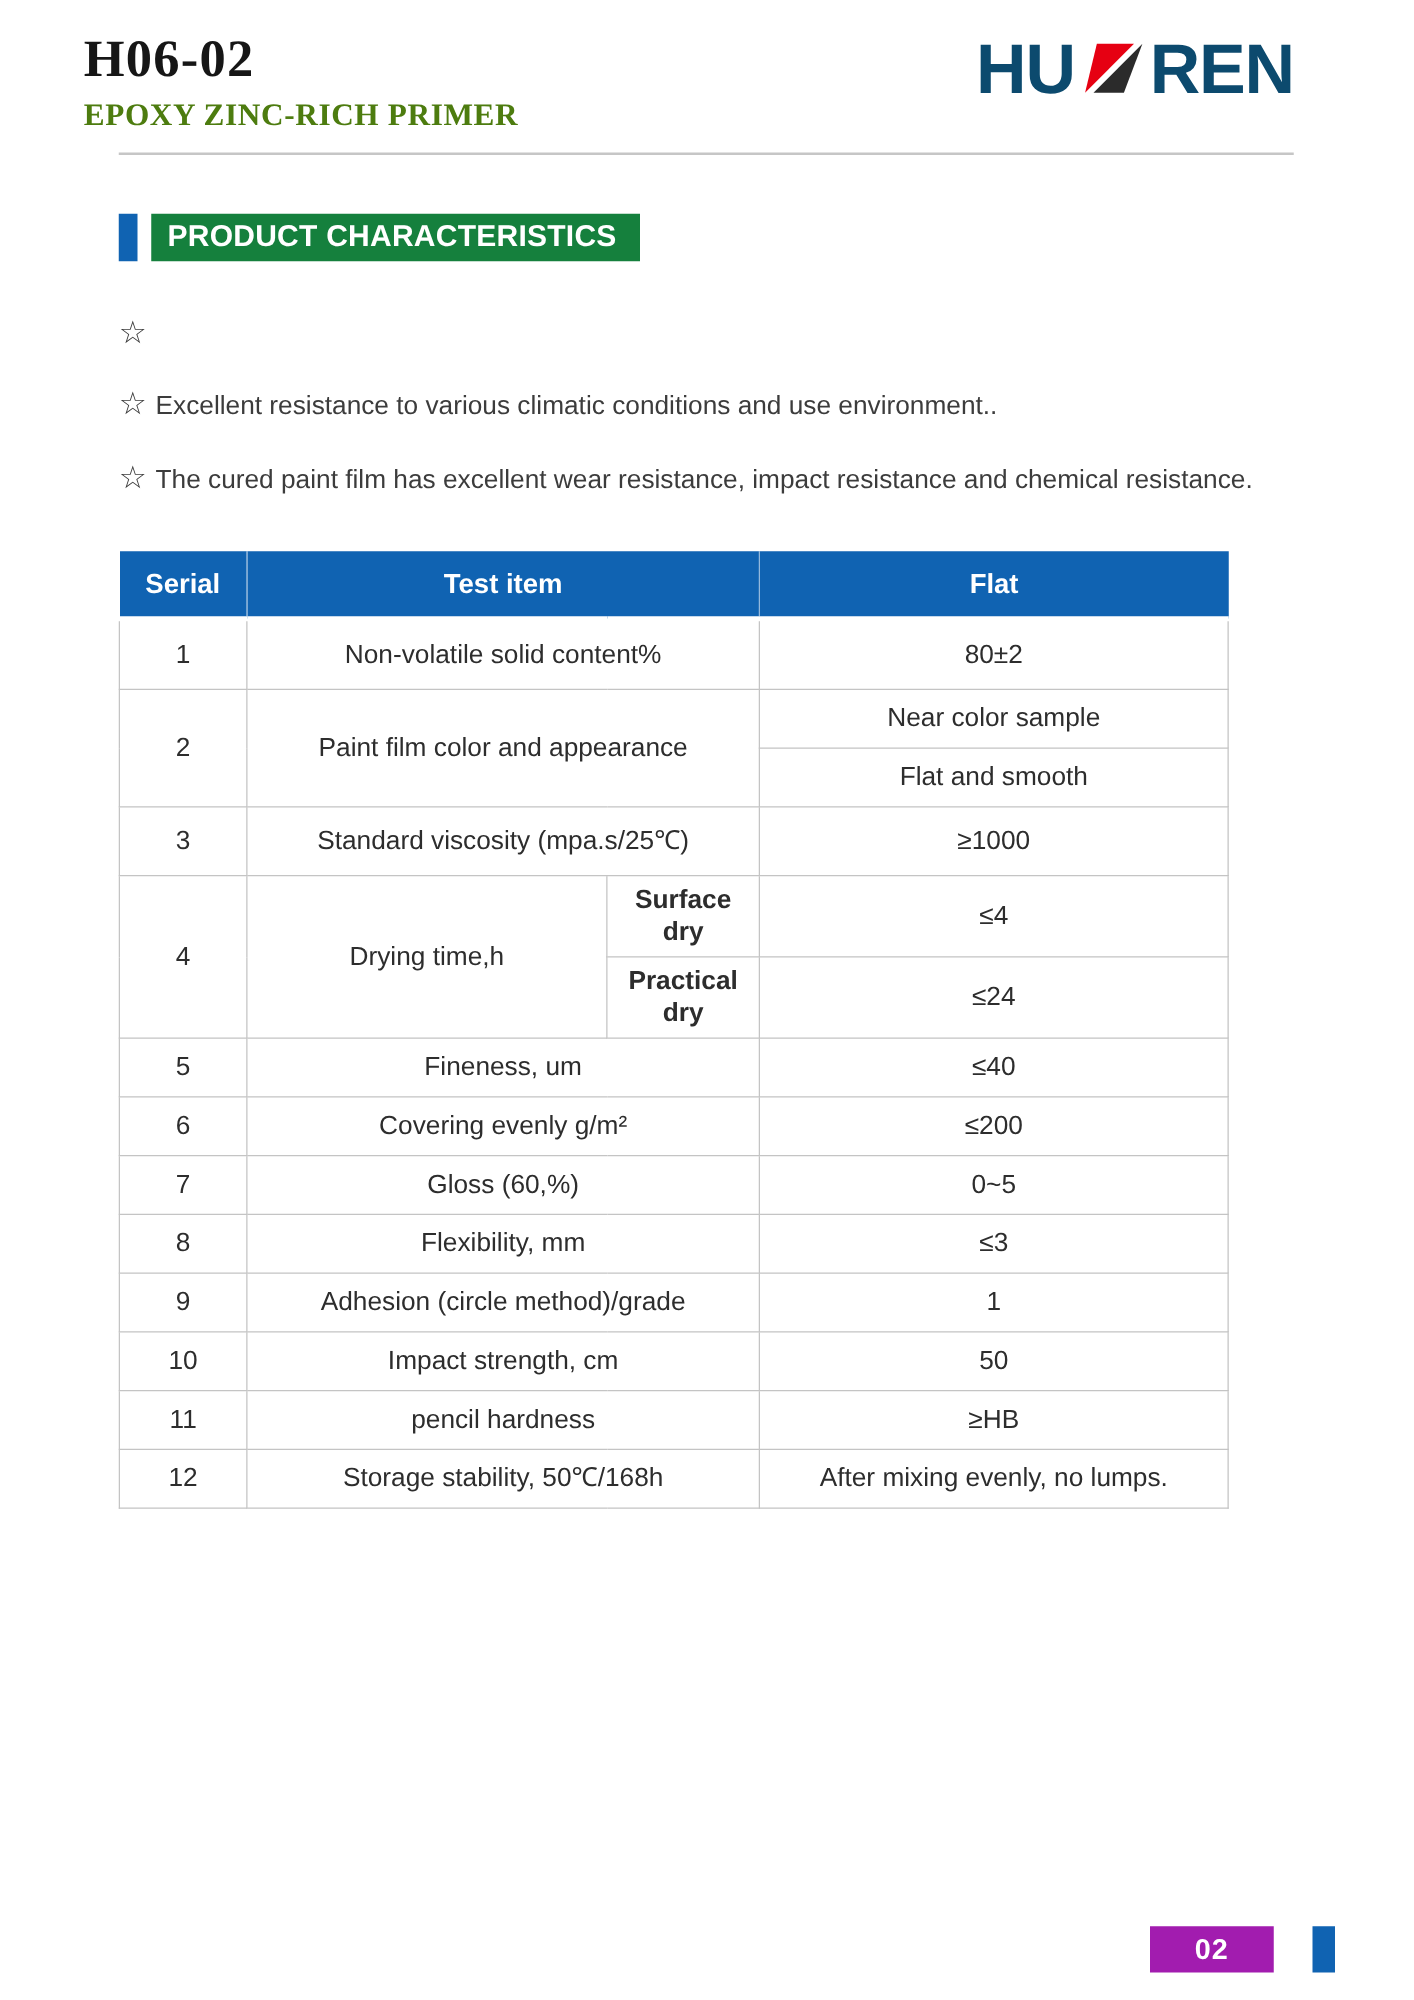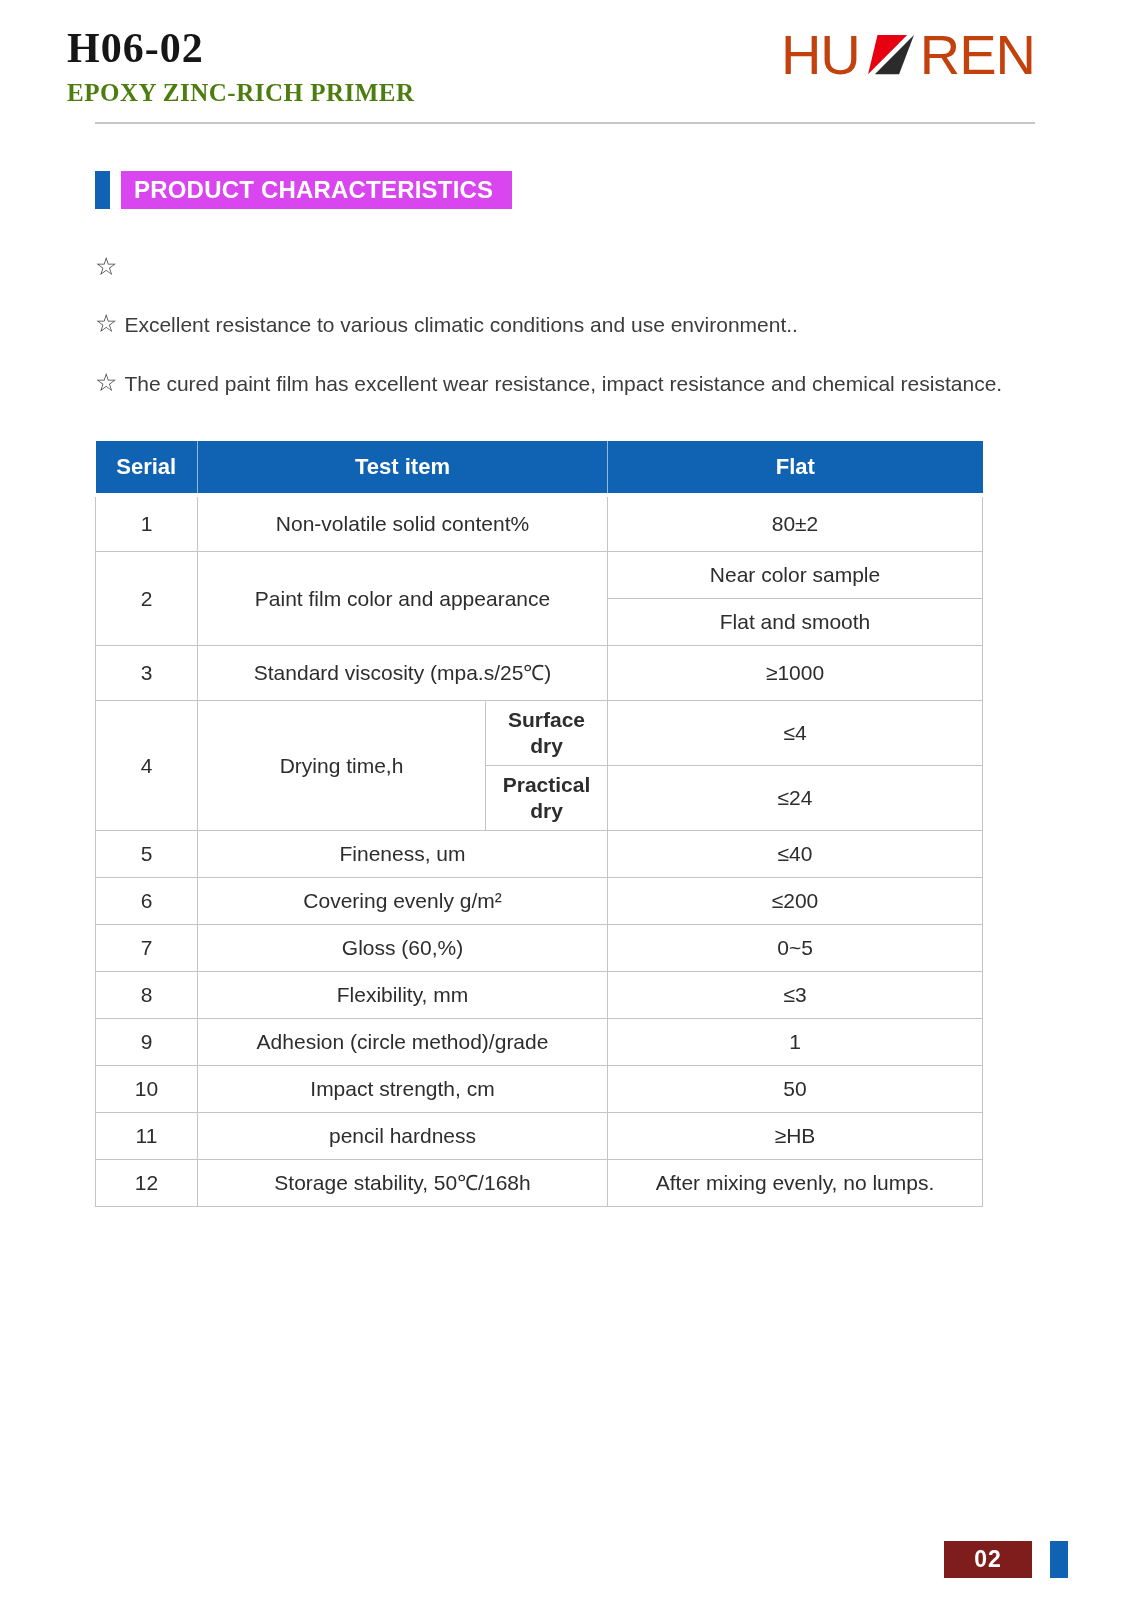"HU" .logo { color: #c2410c -> #0c4a6e; font-weight: normal -> bold }
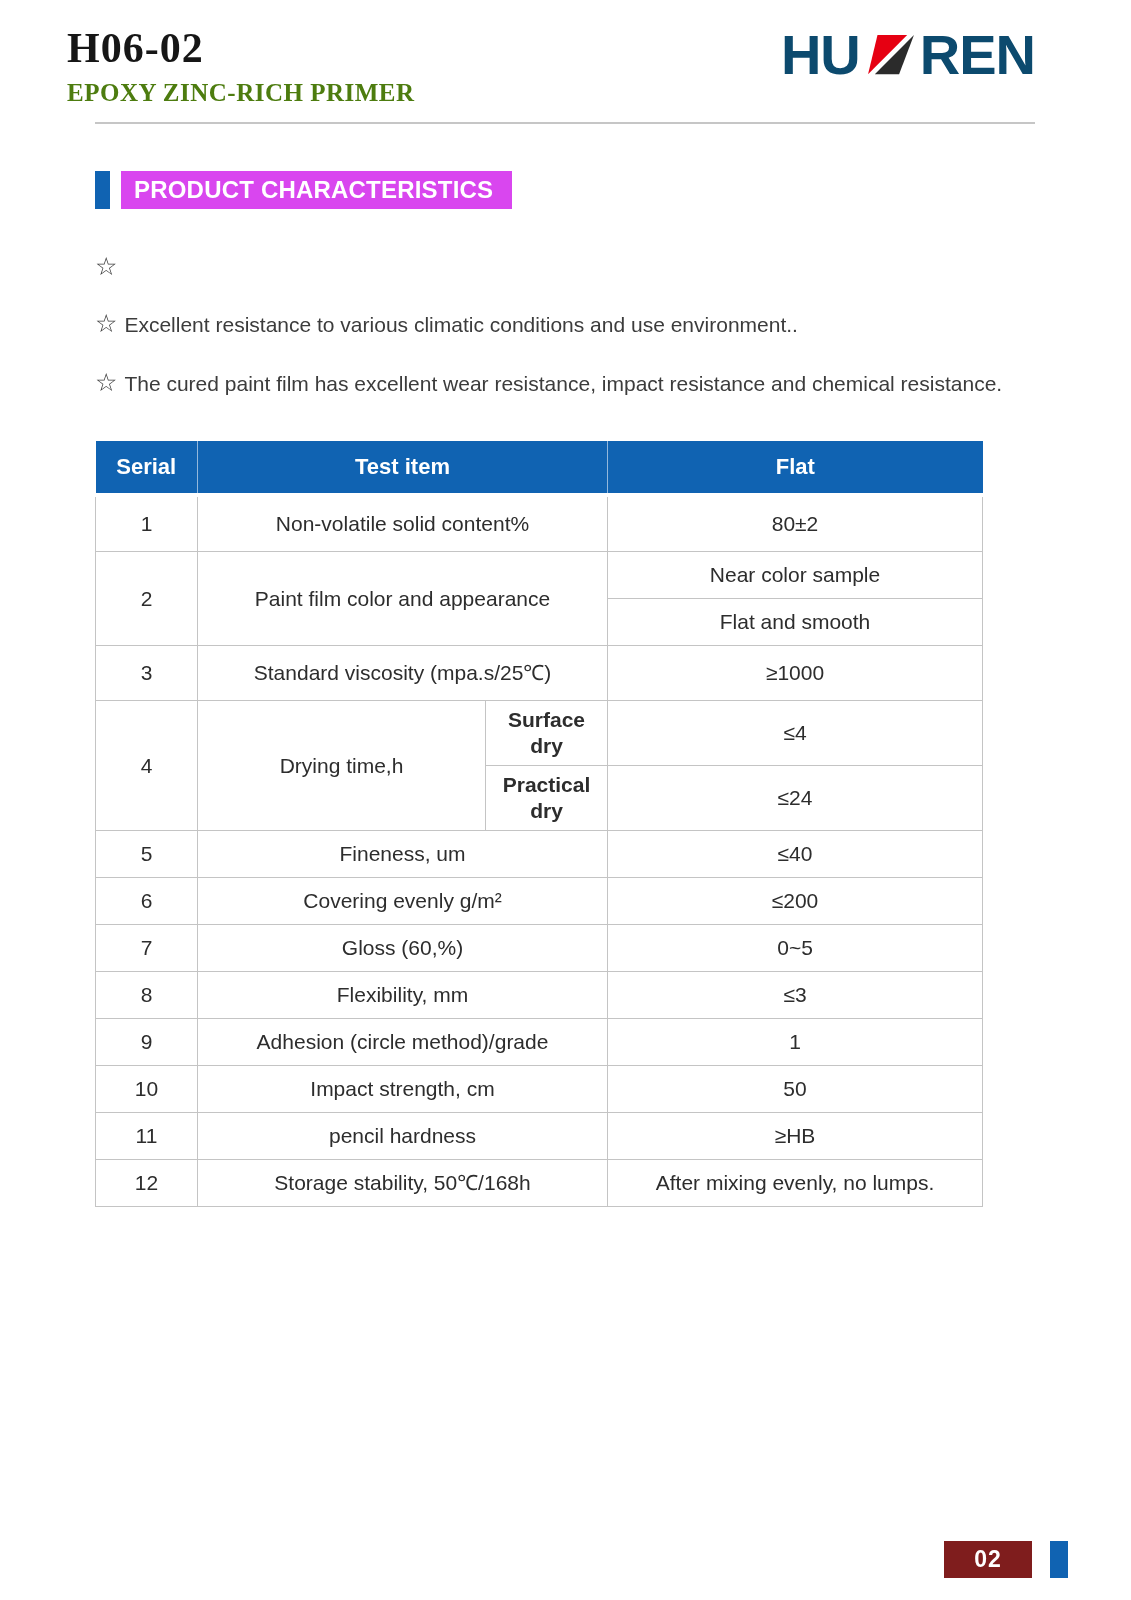"PRODUCT CHARACTERISTICS" .section-title-box { background: #d946ef -> #15803d }
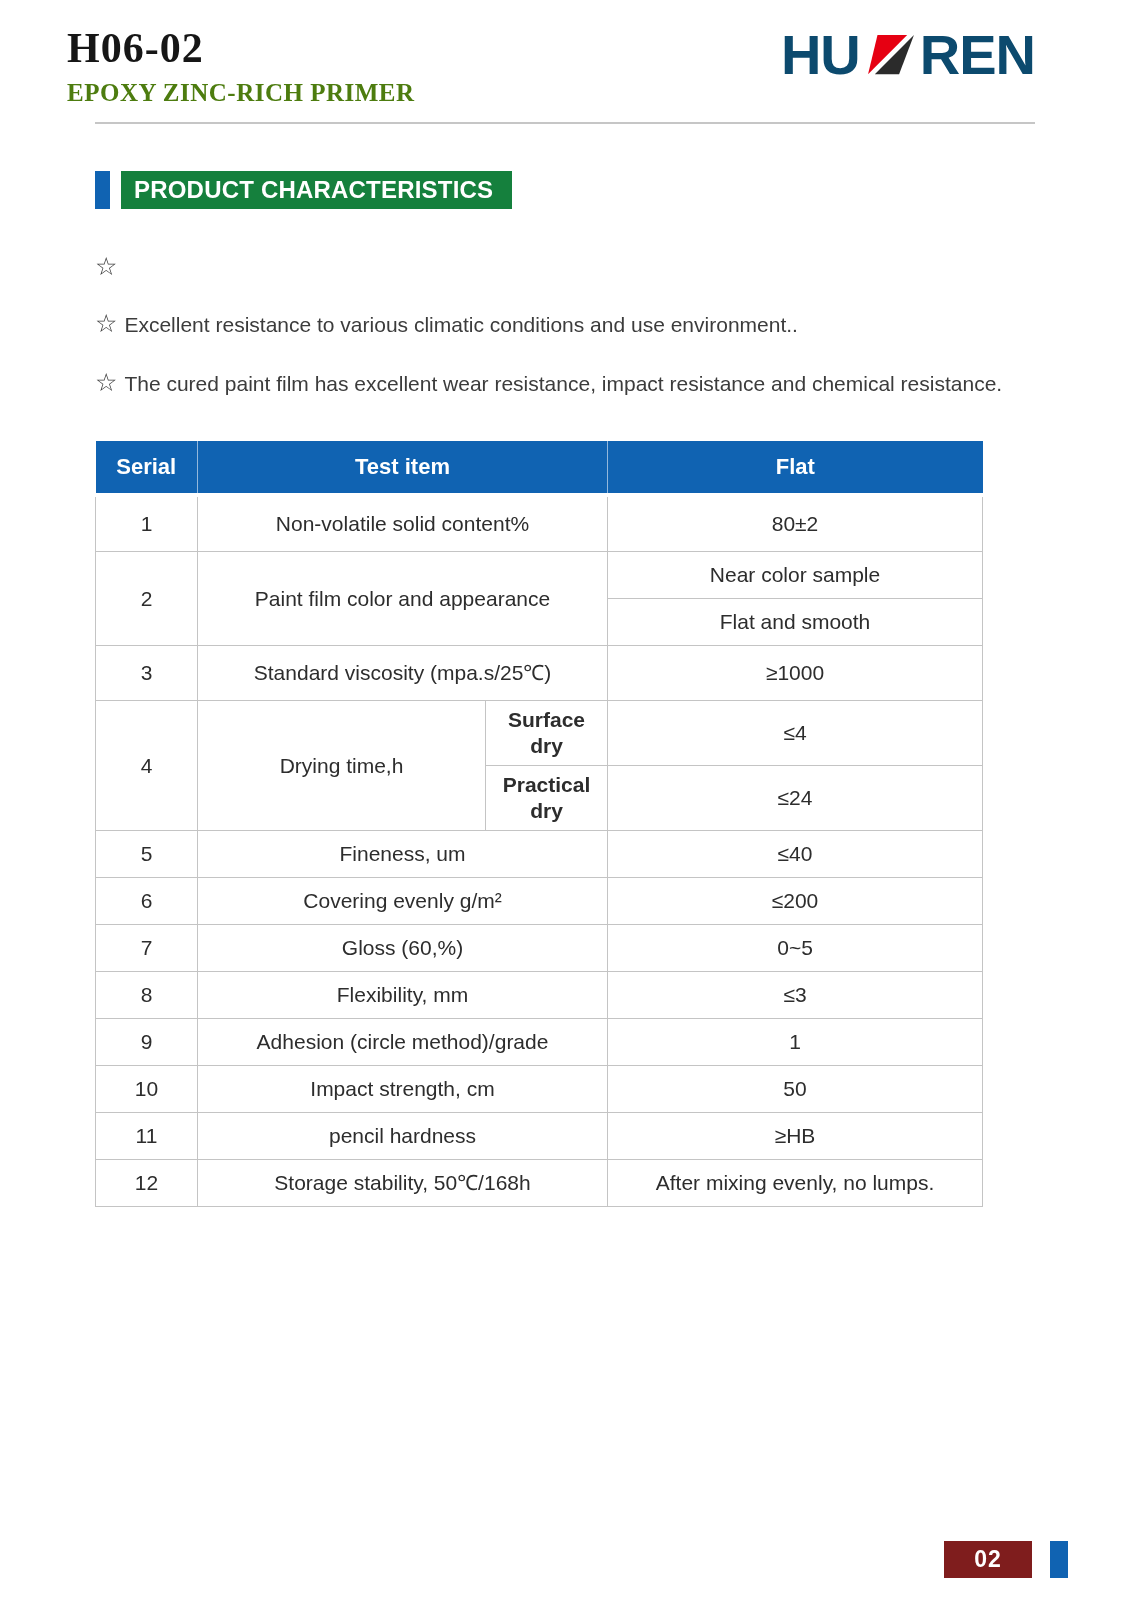"02" .page-num-box { background: #7f1d1d -> #a21caf; left: 944px -> 920px; width: 88px -> 99px }
